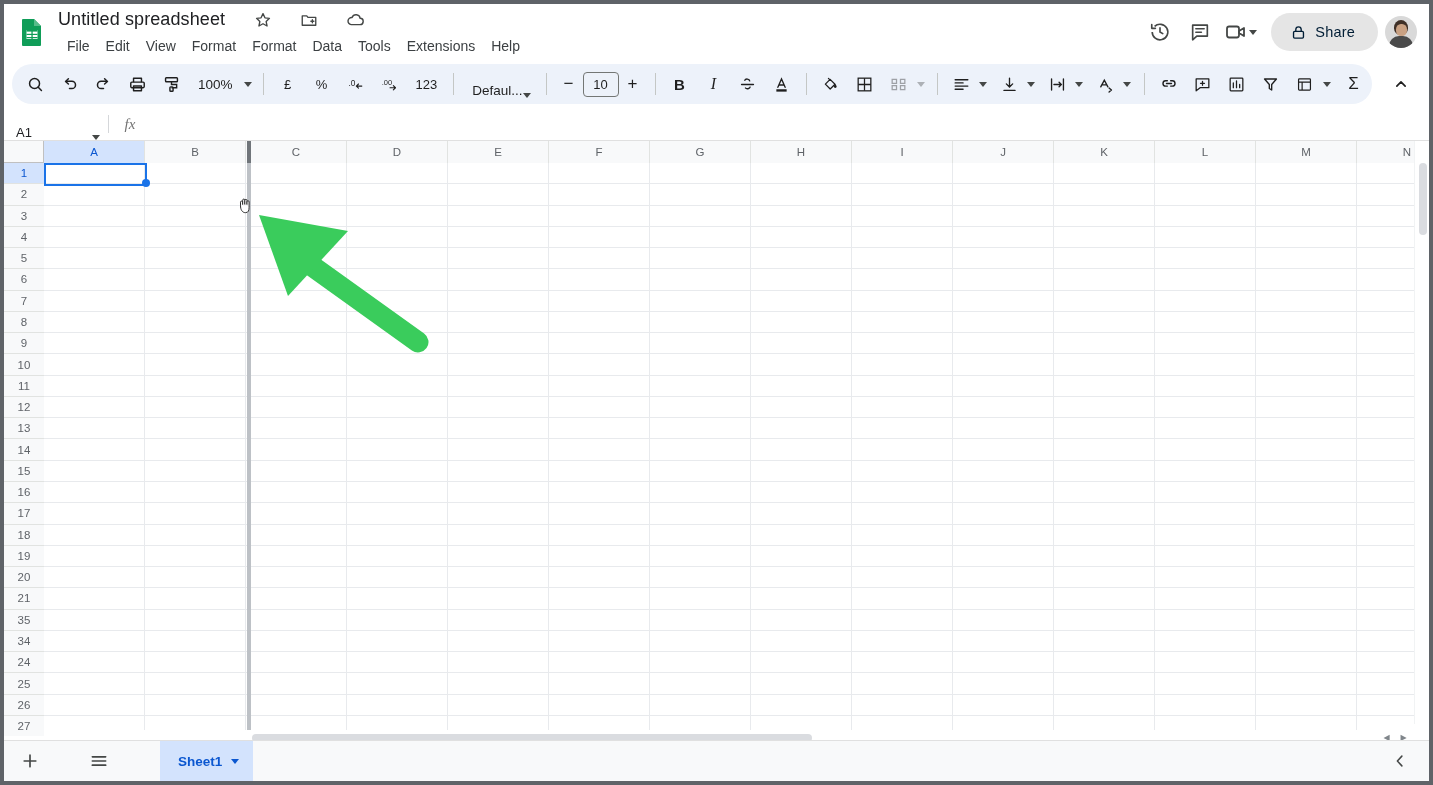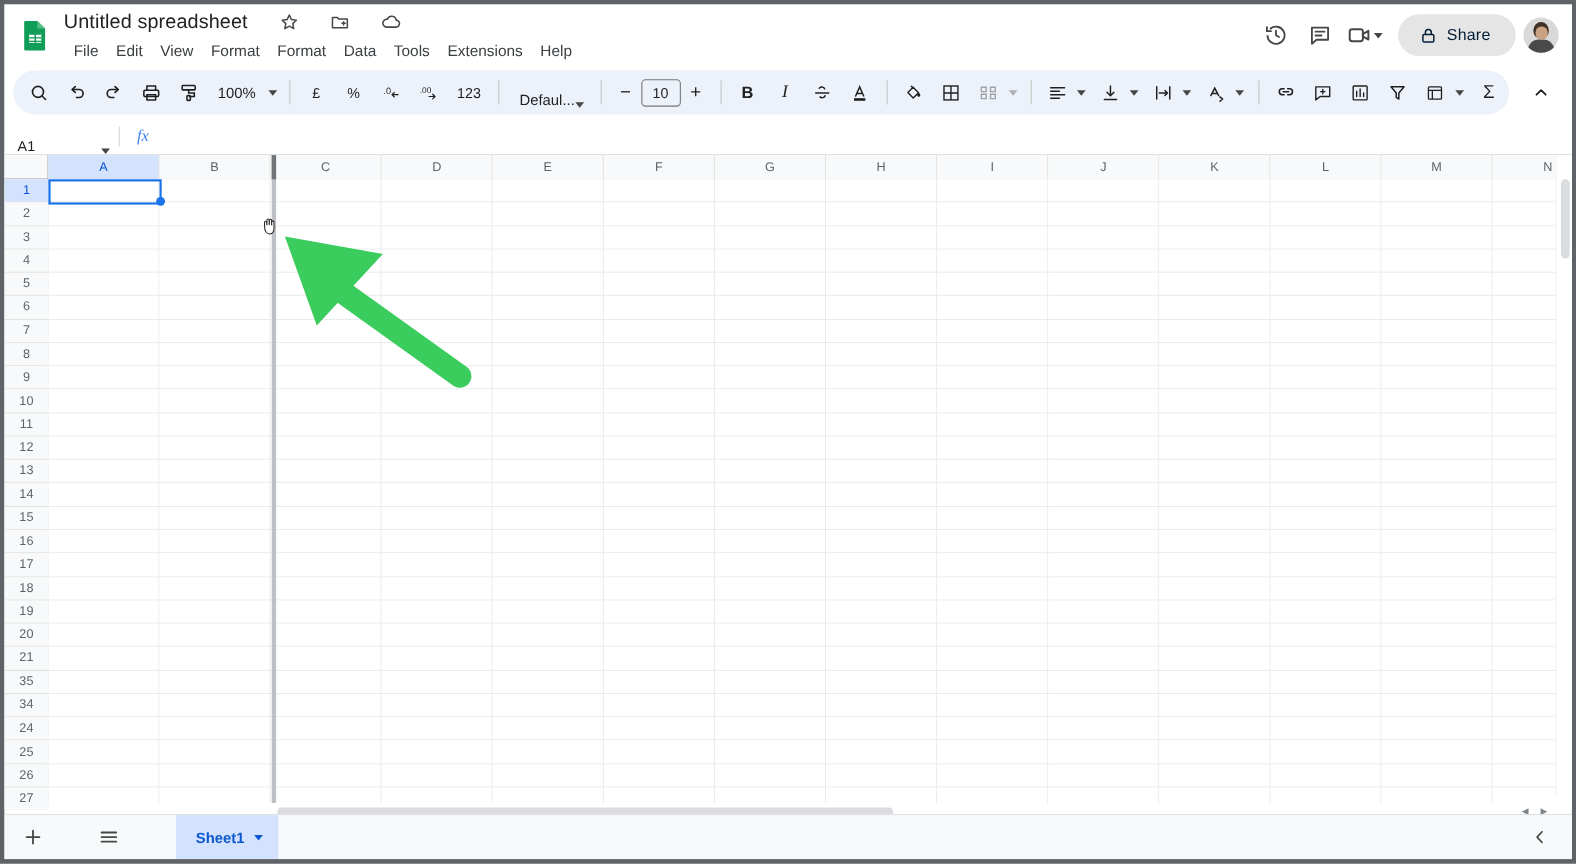"fx" .fx-label { color: #3b82f6 -> #737373 }
